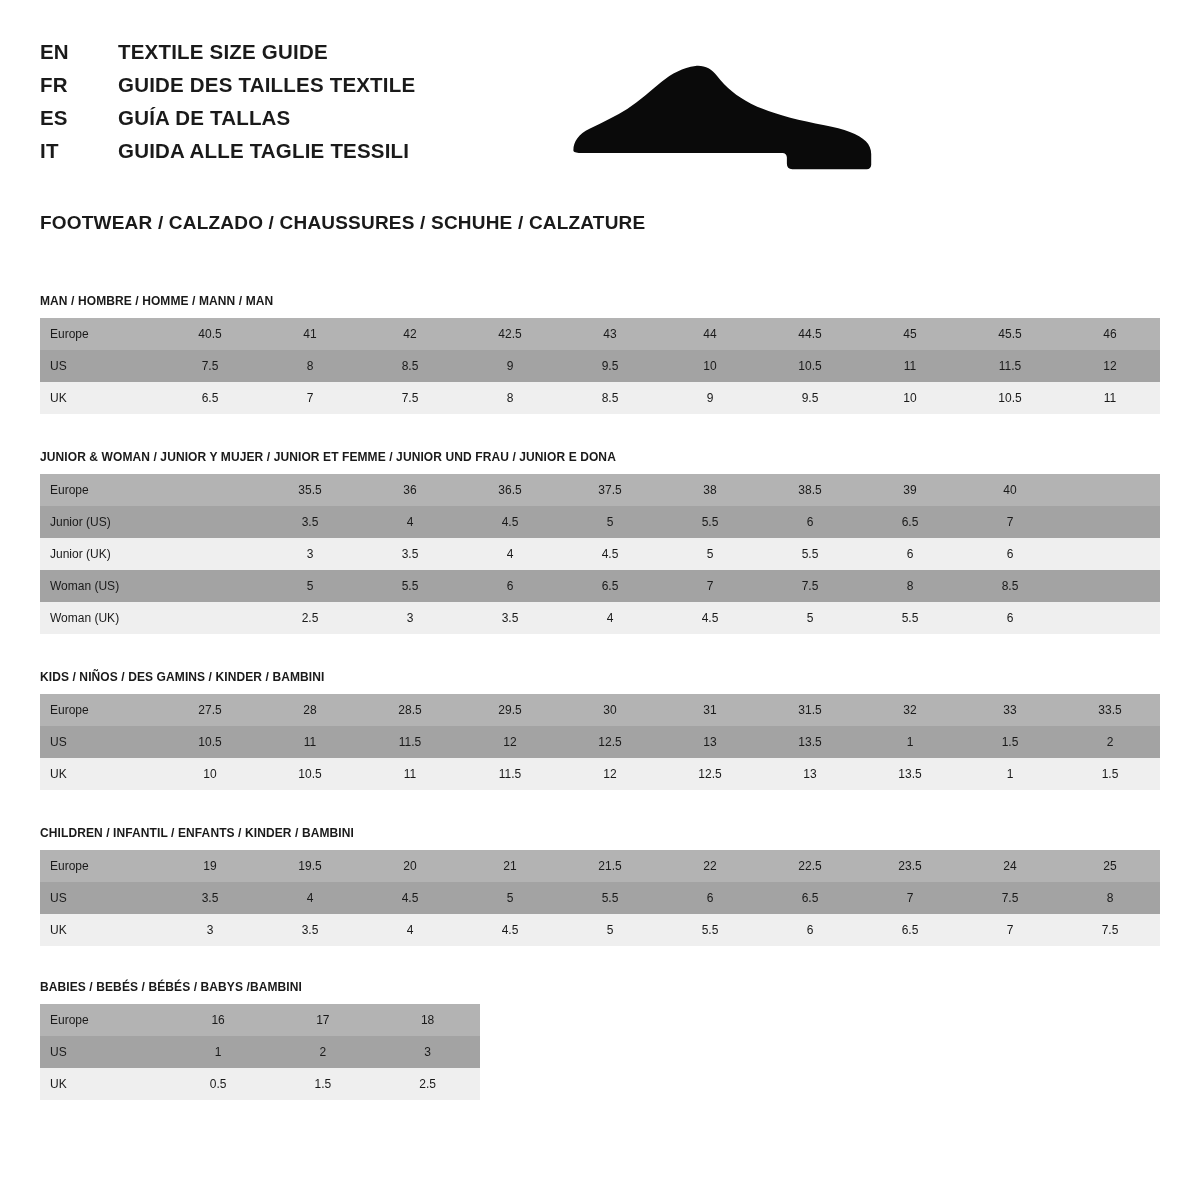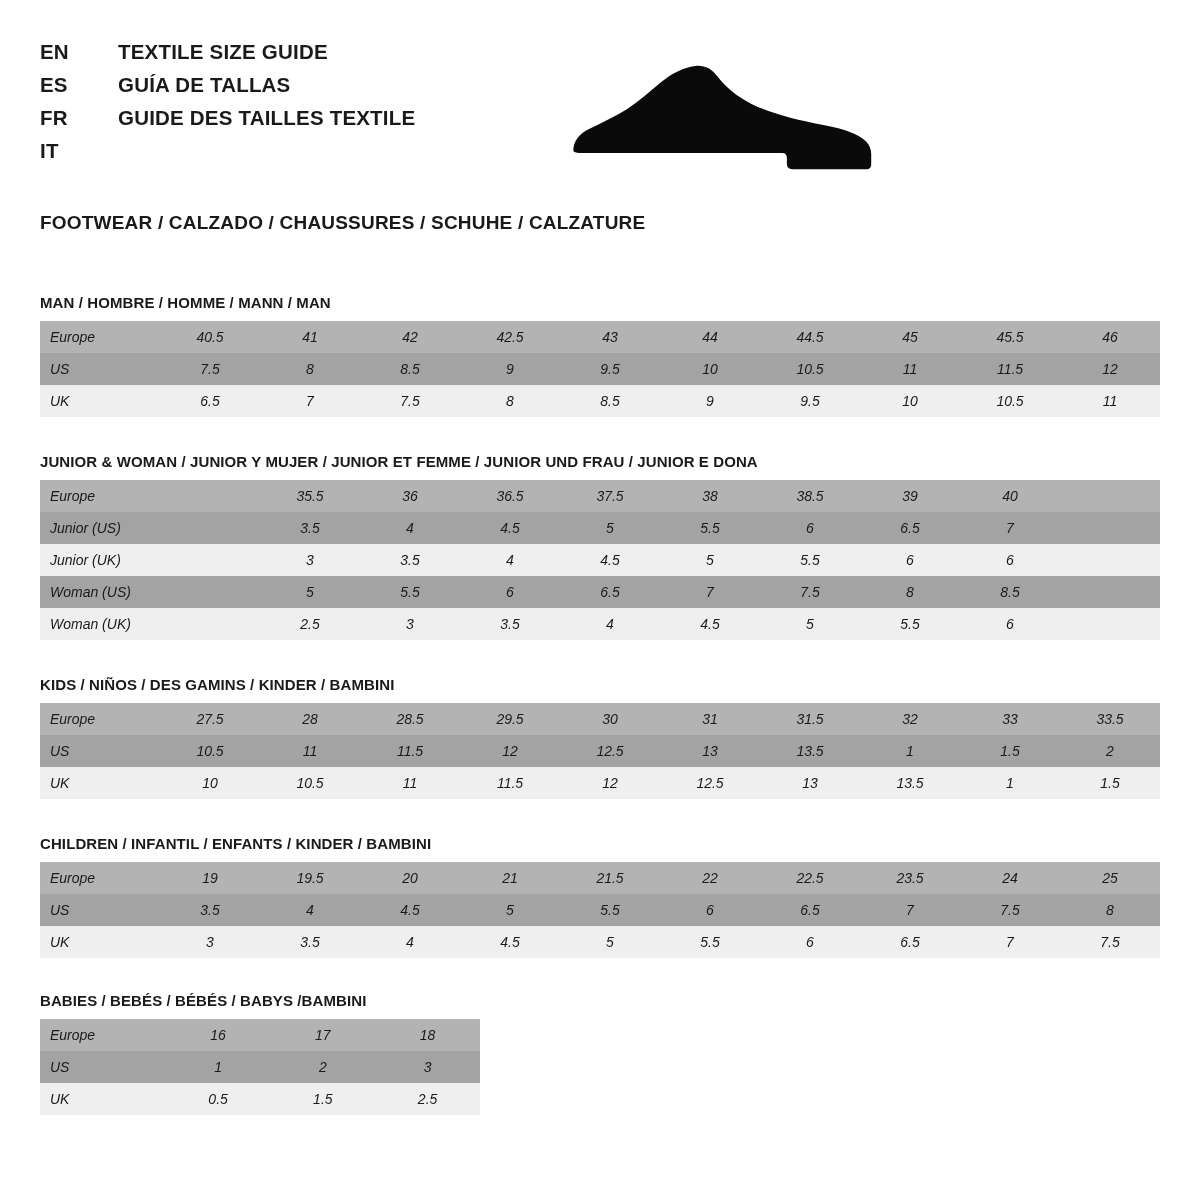"ES" div.lang-row { order: before "FR" -> after "FR" }
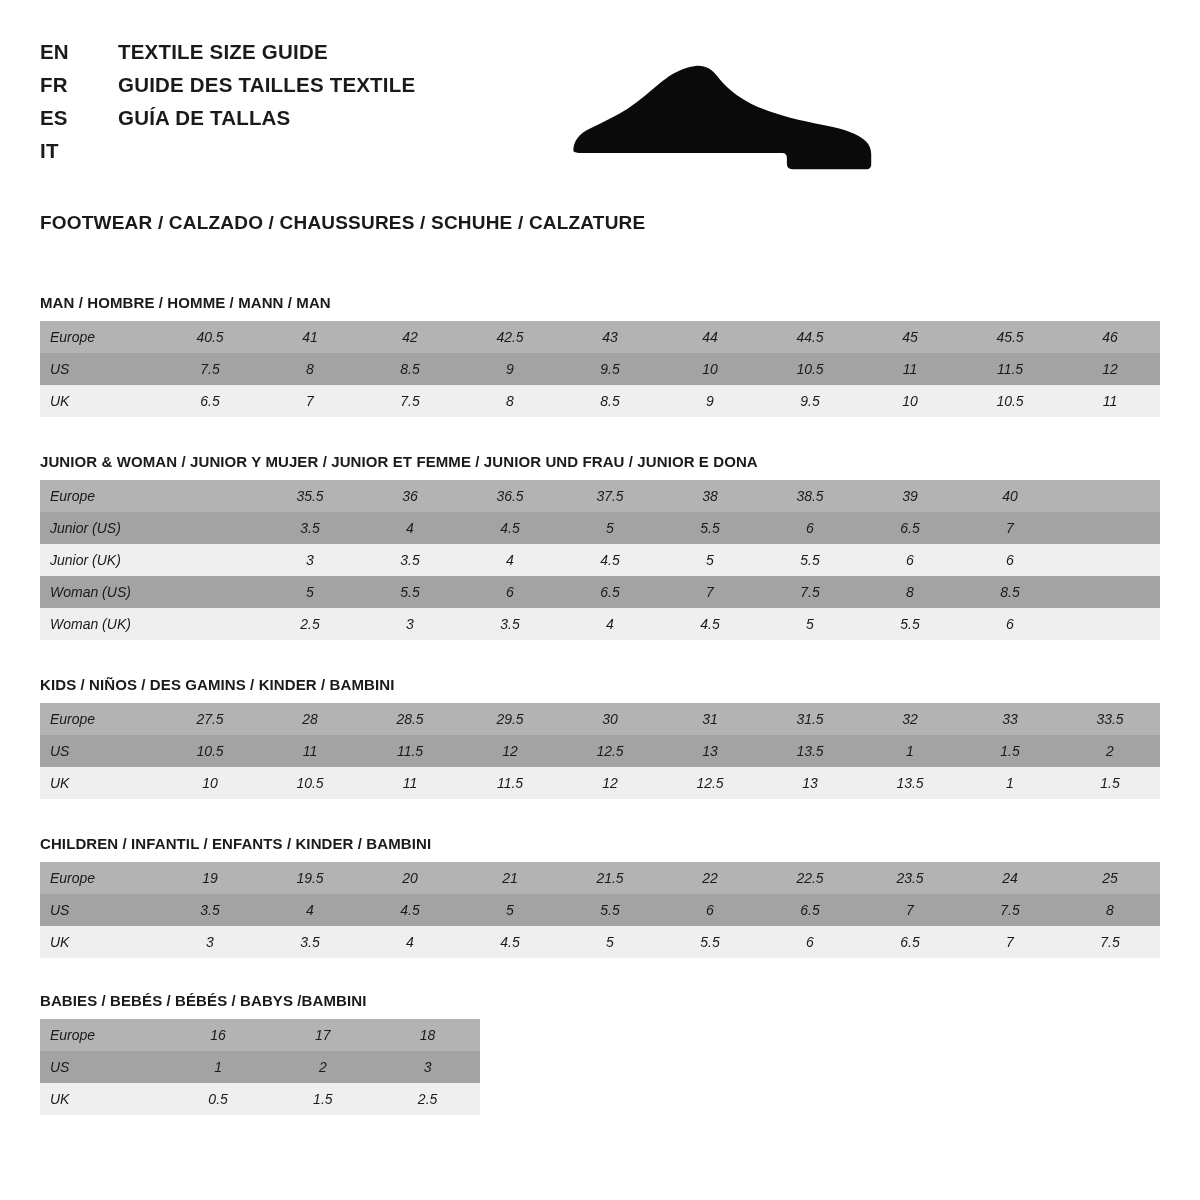"GUIDA ALLE TAGLIE TESSILI" span.lang-text { html: none -> <span>GUIDA ALLE TAGLIE TESSILI</span> }
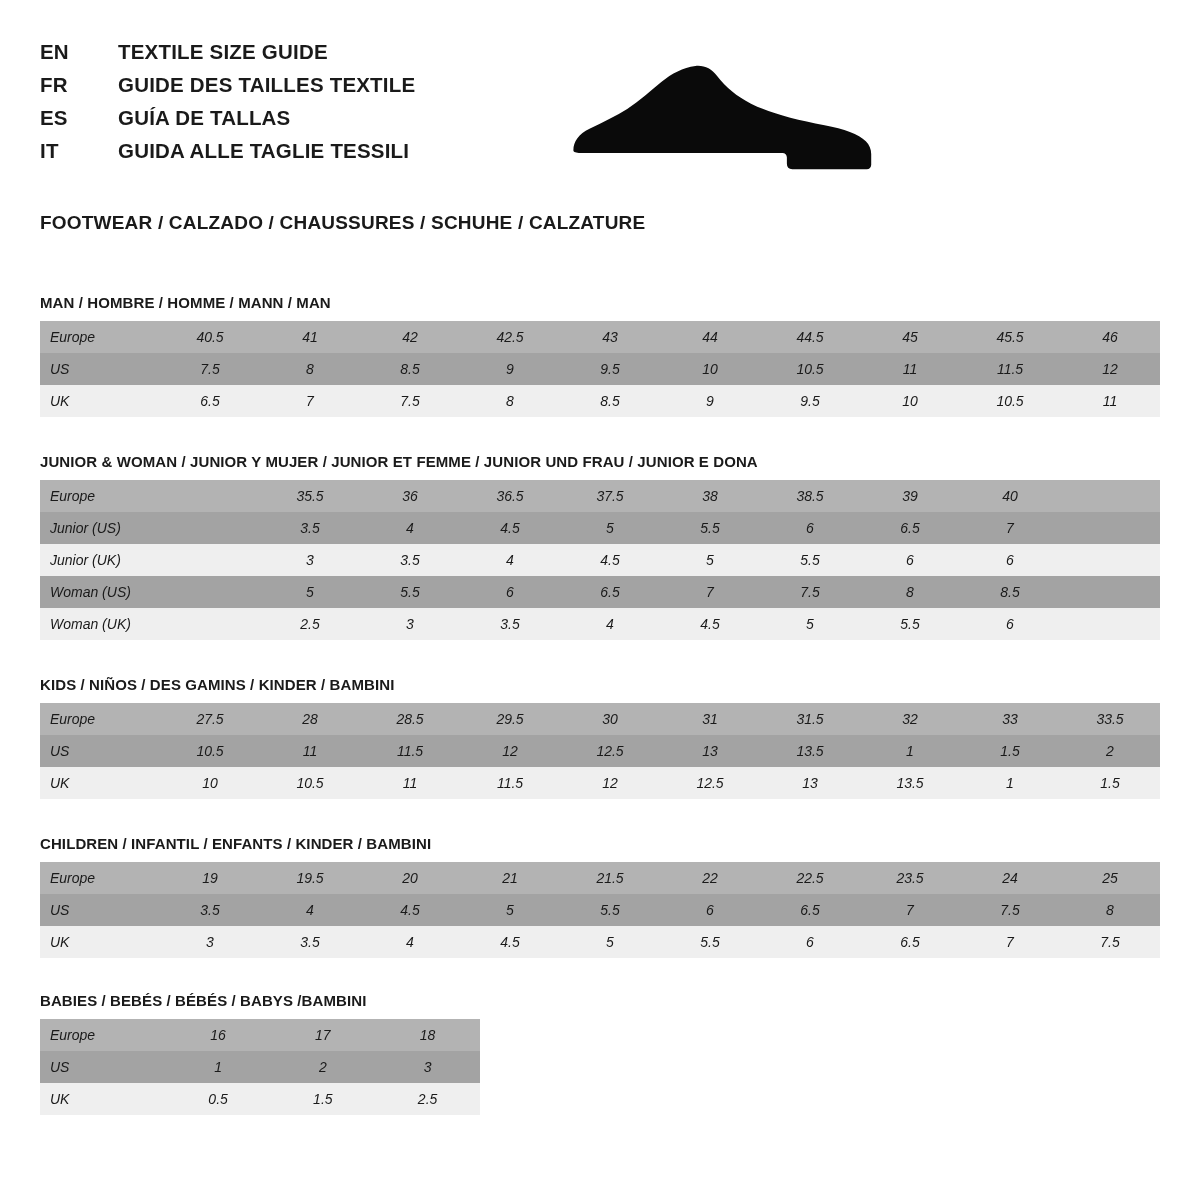"MAN / HOMBRE / HOMME" .section-title { font-size: 15px -> 12px }
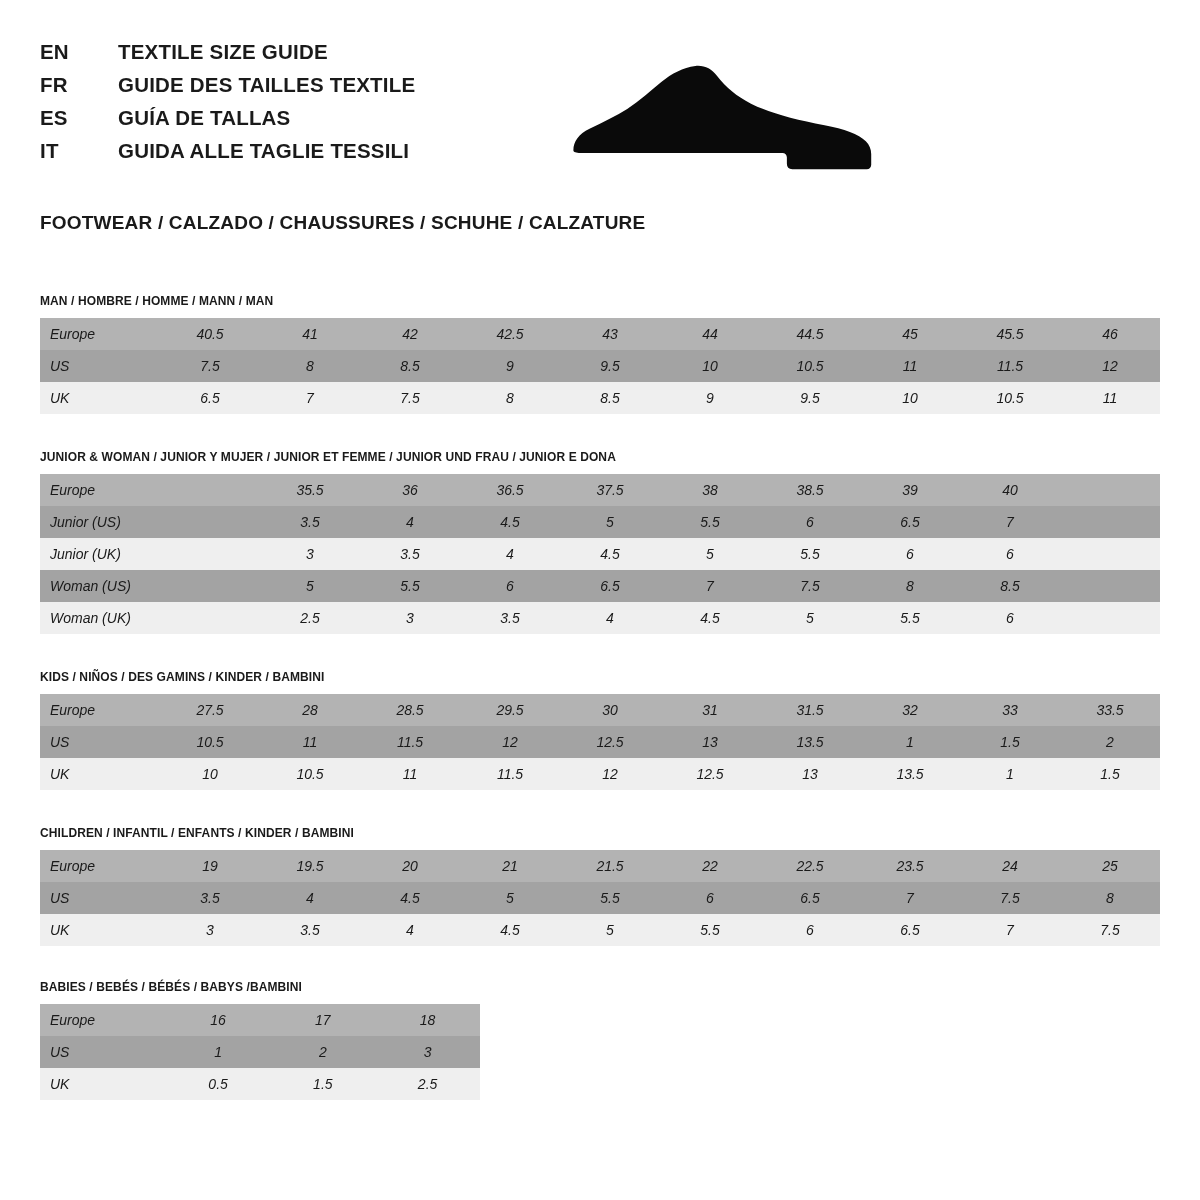"Europe" table.sizes { font-size: 14px -> 12px; font-style: italic -> none }
